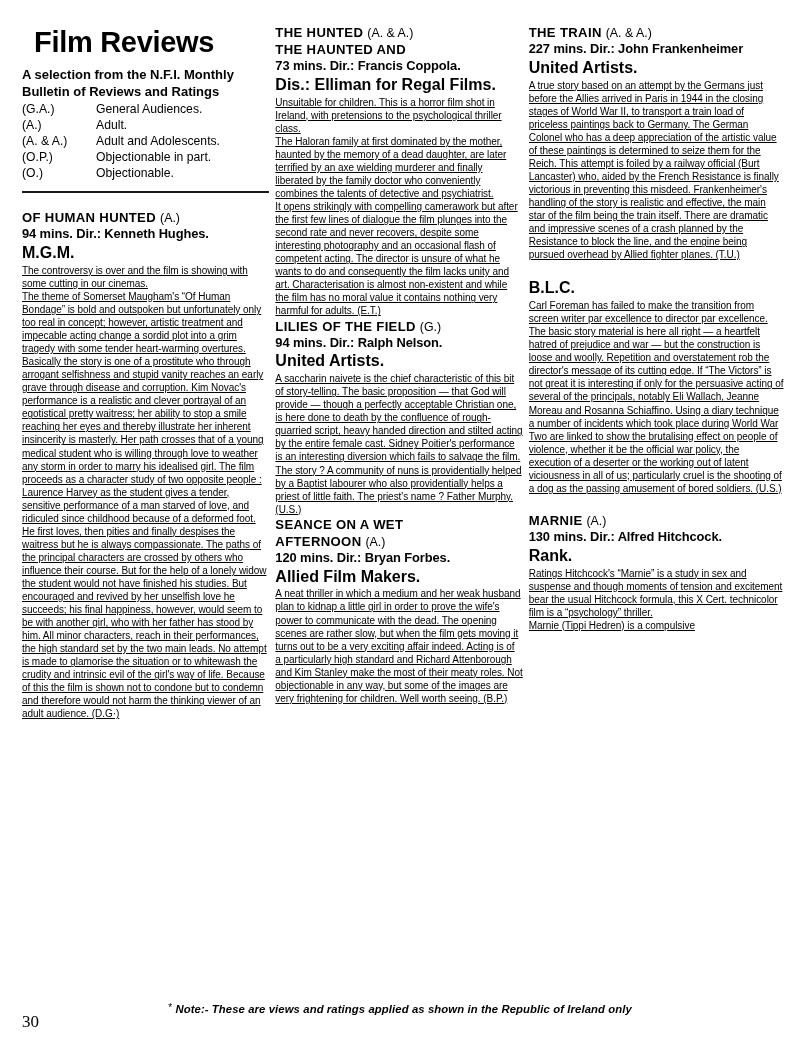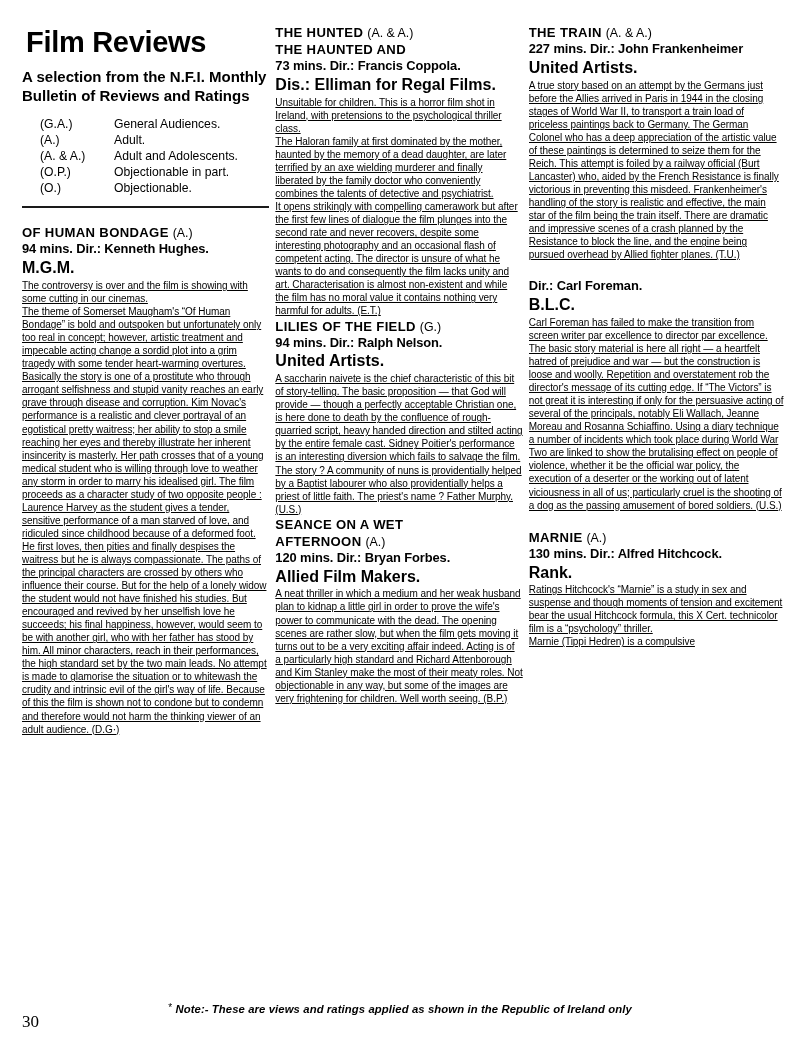"Film Reviews" .masthead { margin: 4px 0 10px 4px -> 4px 0 10px 12px }
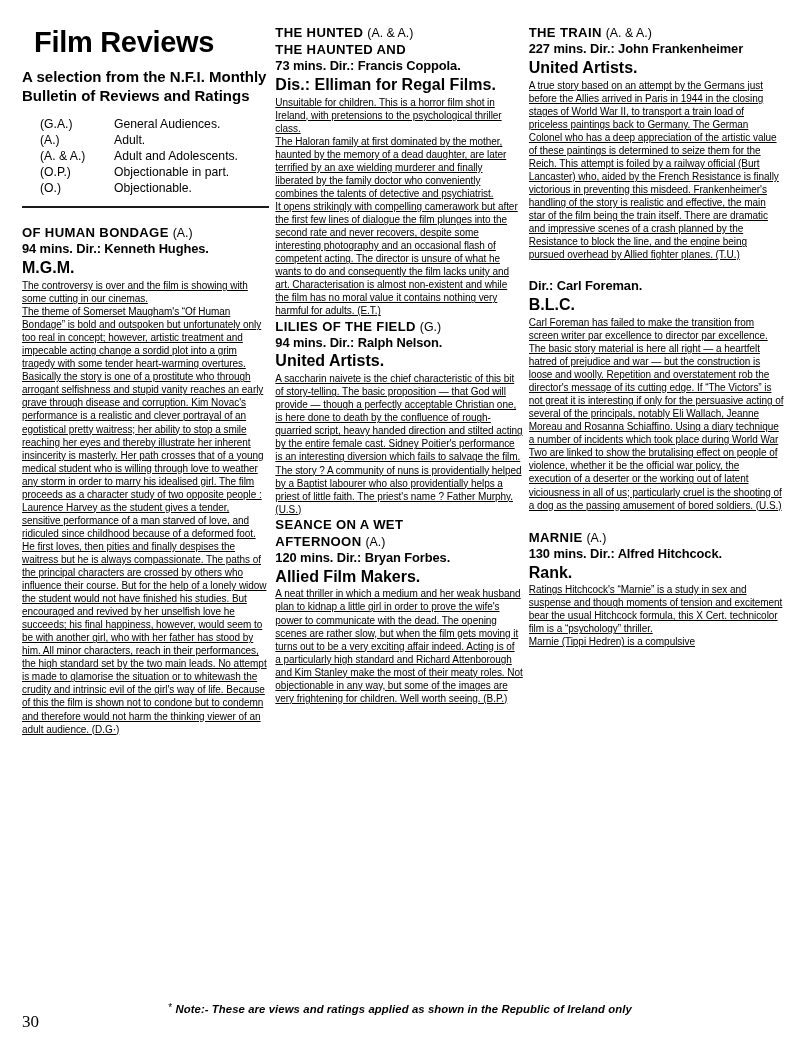"A selection from the N.F.I." .subtitle { font-size: 15px -> 13px; margin-bottom: 12px -> 2px }
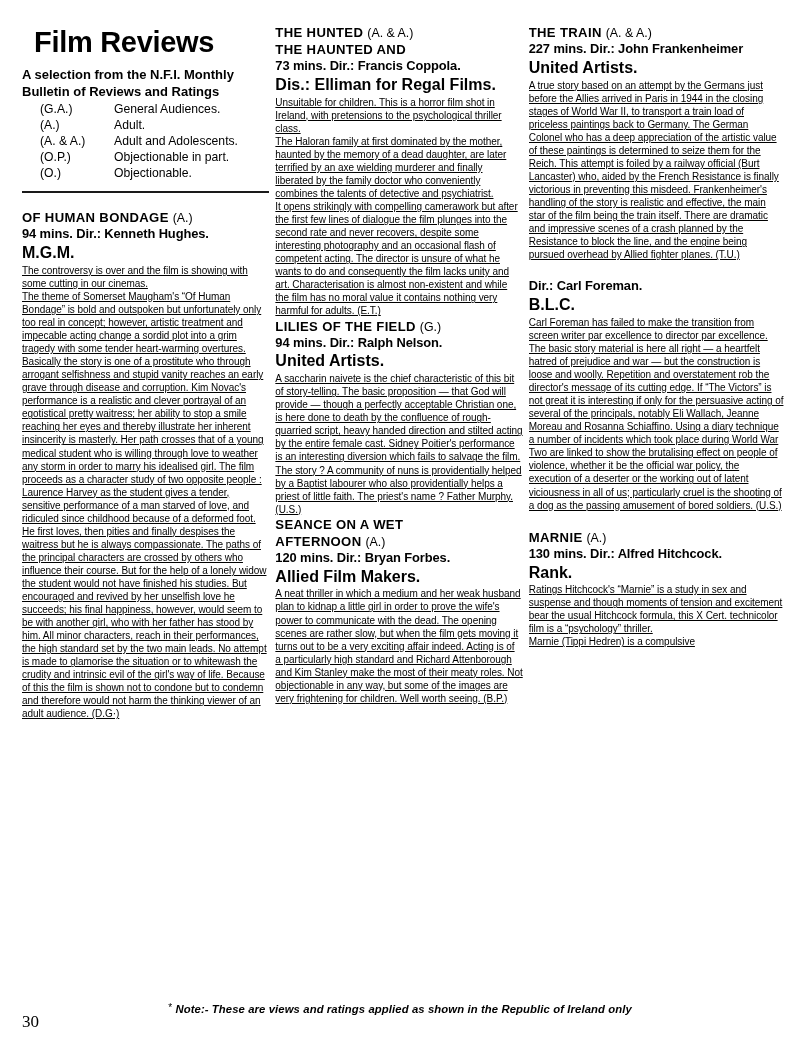"(G.A.)" .key-code { margin-left: 18px -> none }
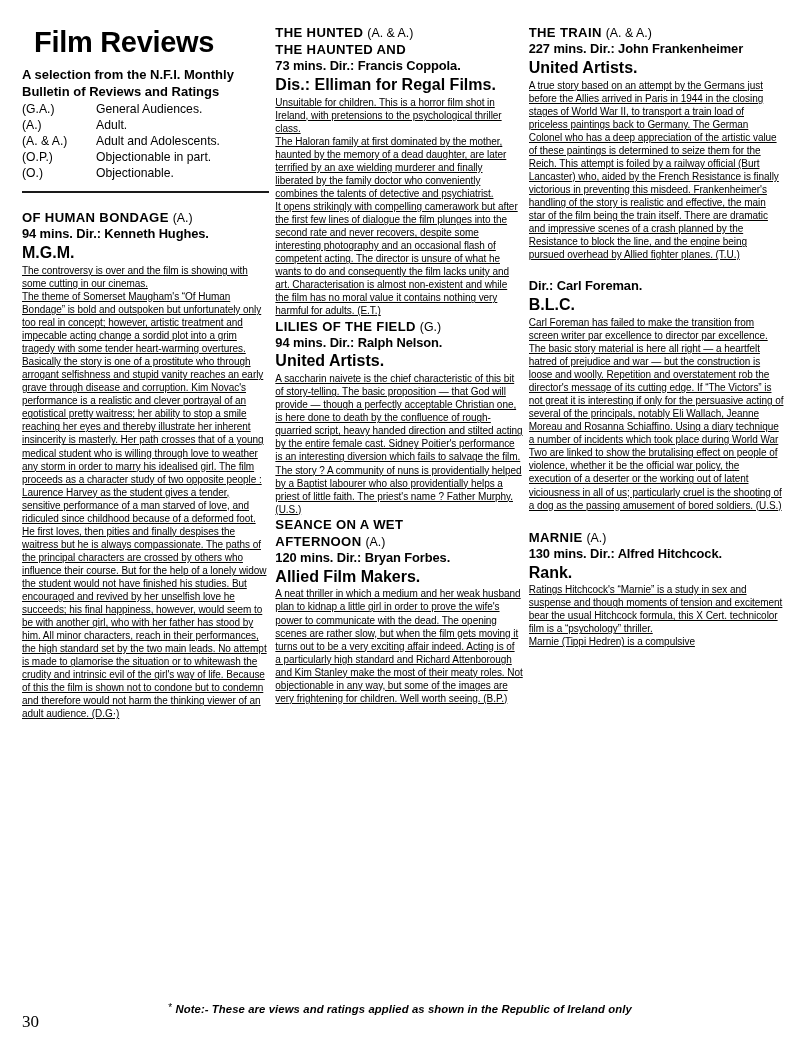"OF HUMAN BONDAGE" span { text: BONDAGE -> HUNTED }
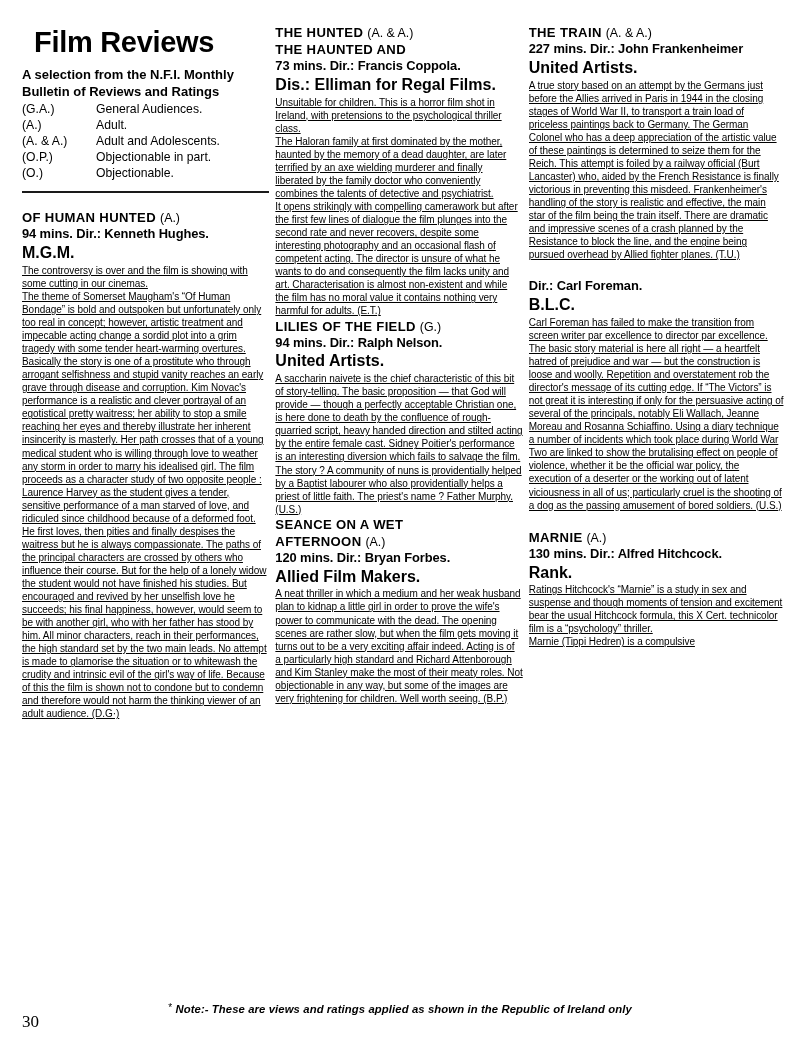"Dir.: Carl Foreman." div.r-credit { html: <div>Dir.: Carl Foreman.</div> -> none }
